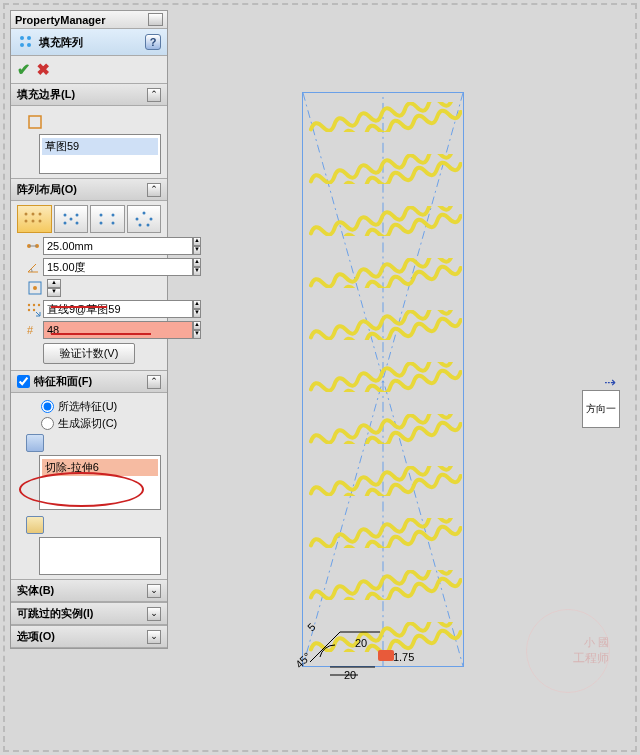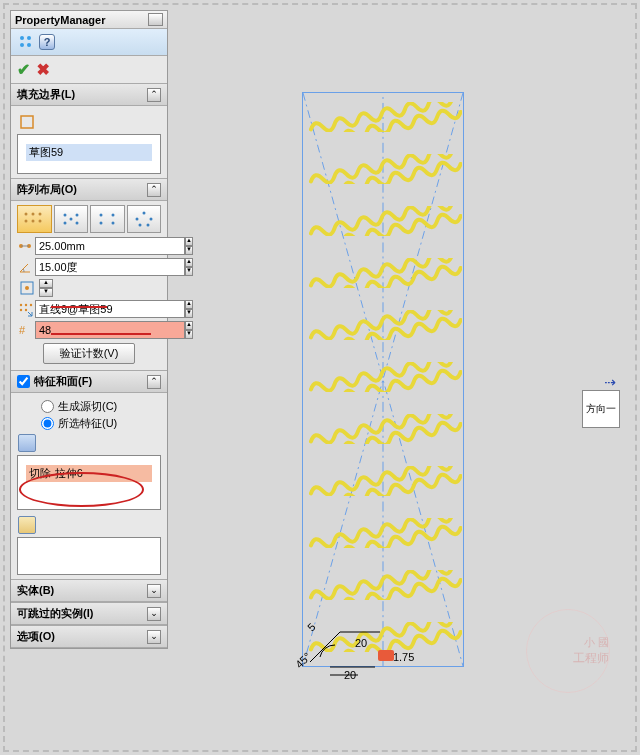"填充阵列" span { html: none -> <span>填充阵列</span> }
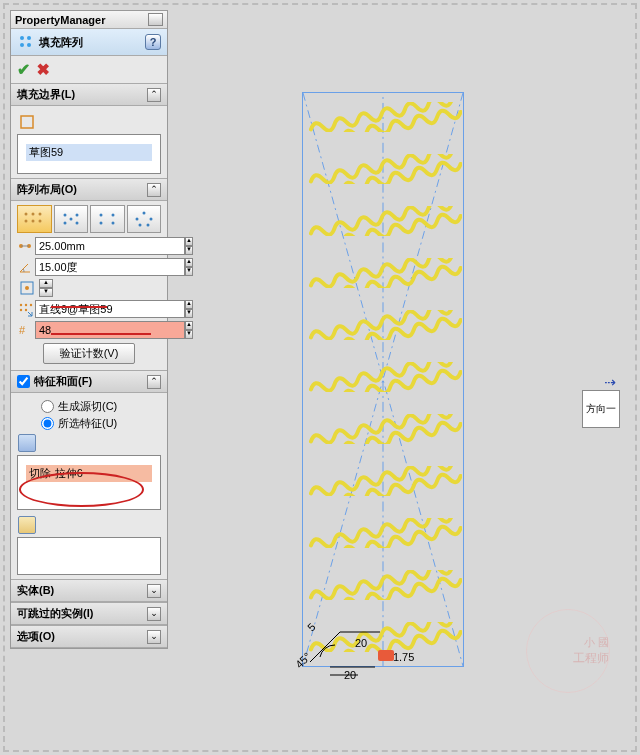"草图59" .list-box { margin-left: none -> 22px; padding: 8px -> 2px }
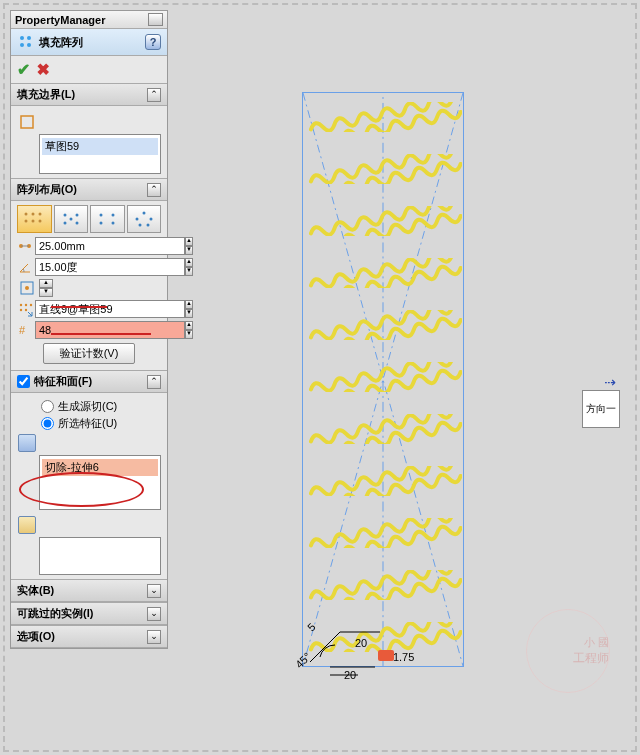"25.00mm" .row { margin: 3px 0 -> 3px 8px }
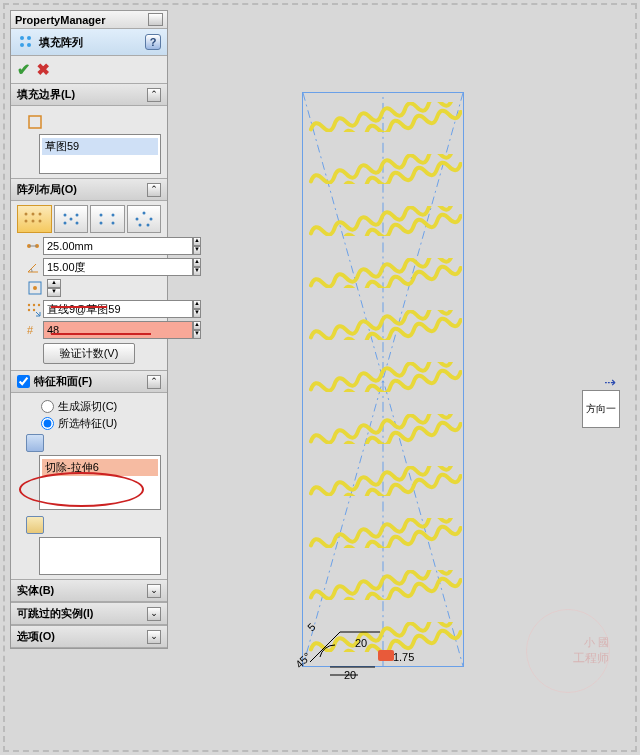"生成源切(C)" div.radio-row { order: before "所选特征(U)" -> after "所选特征(U)" }
